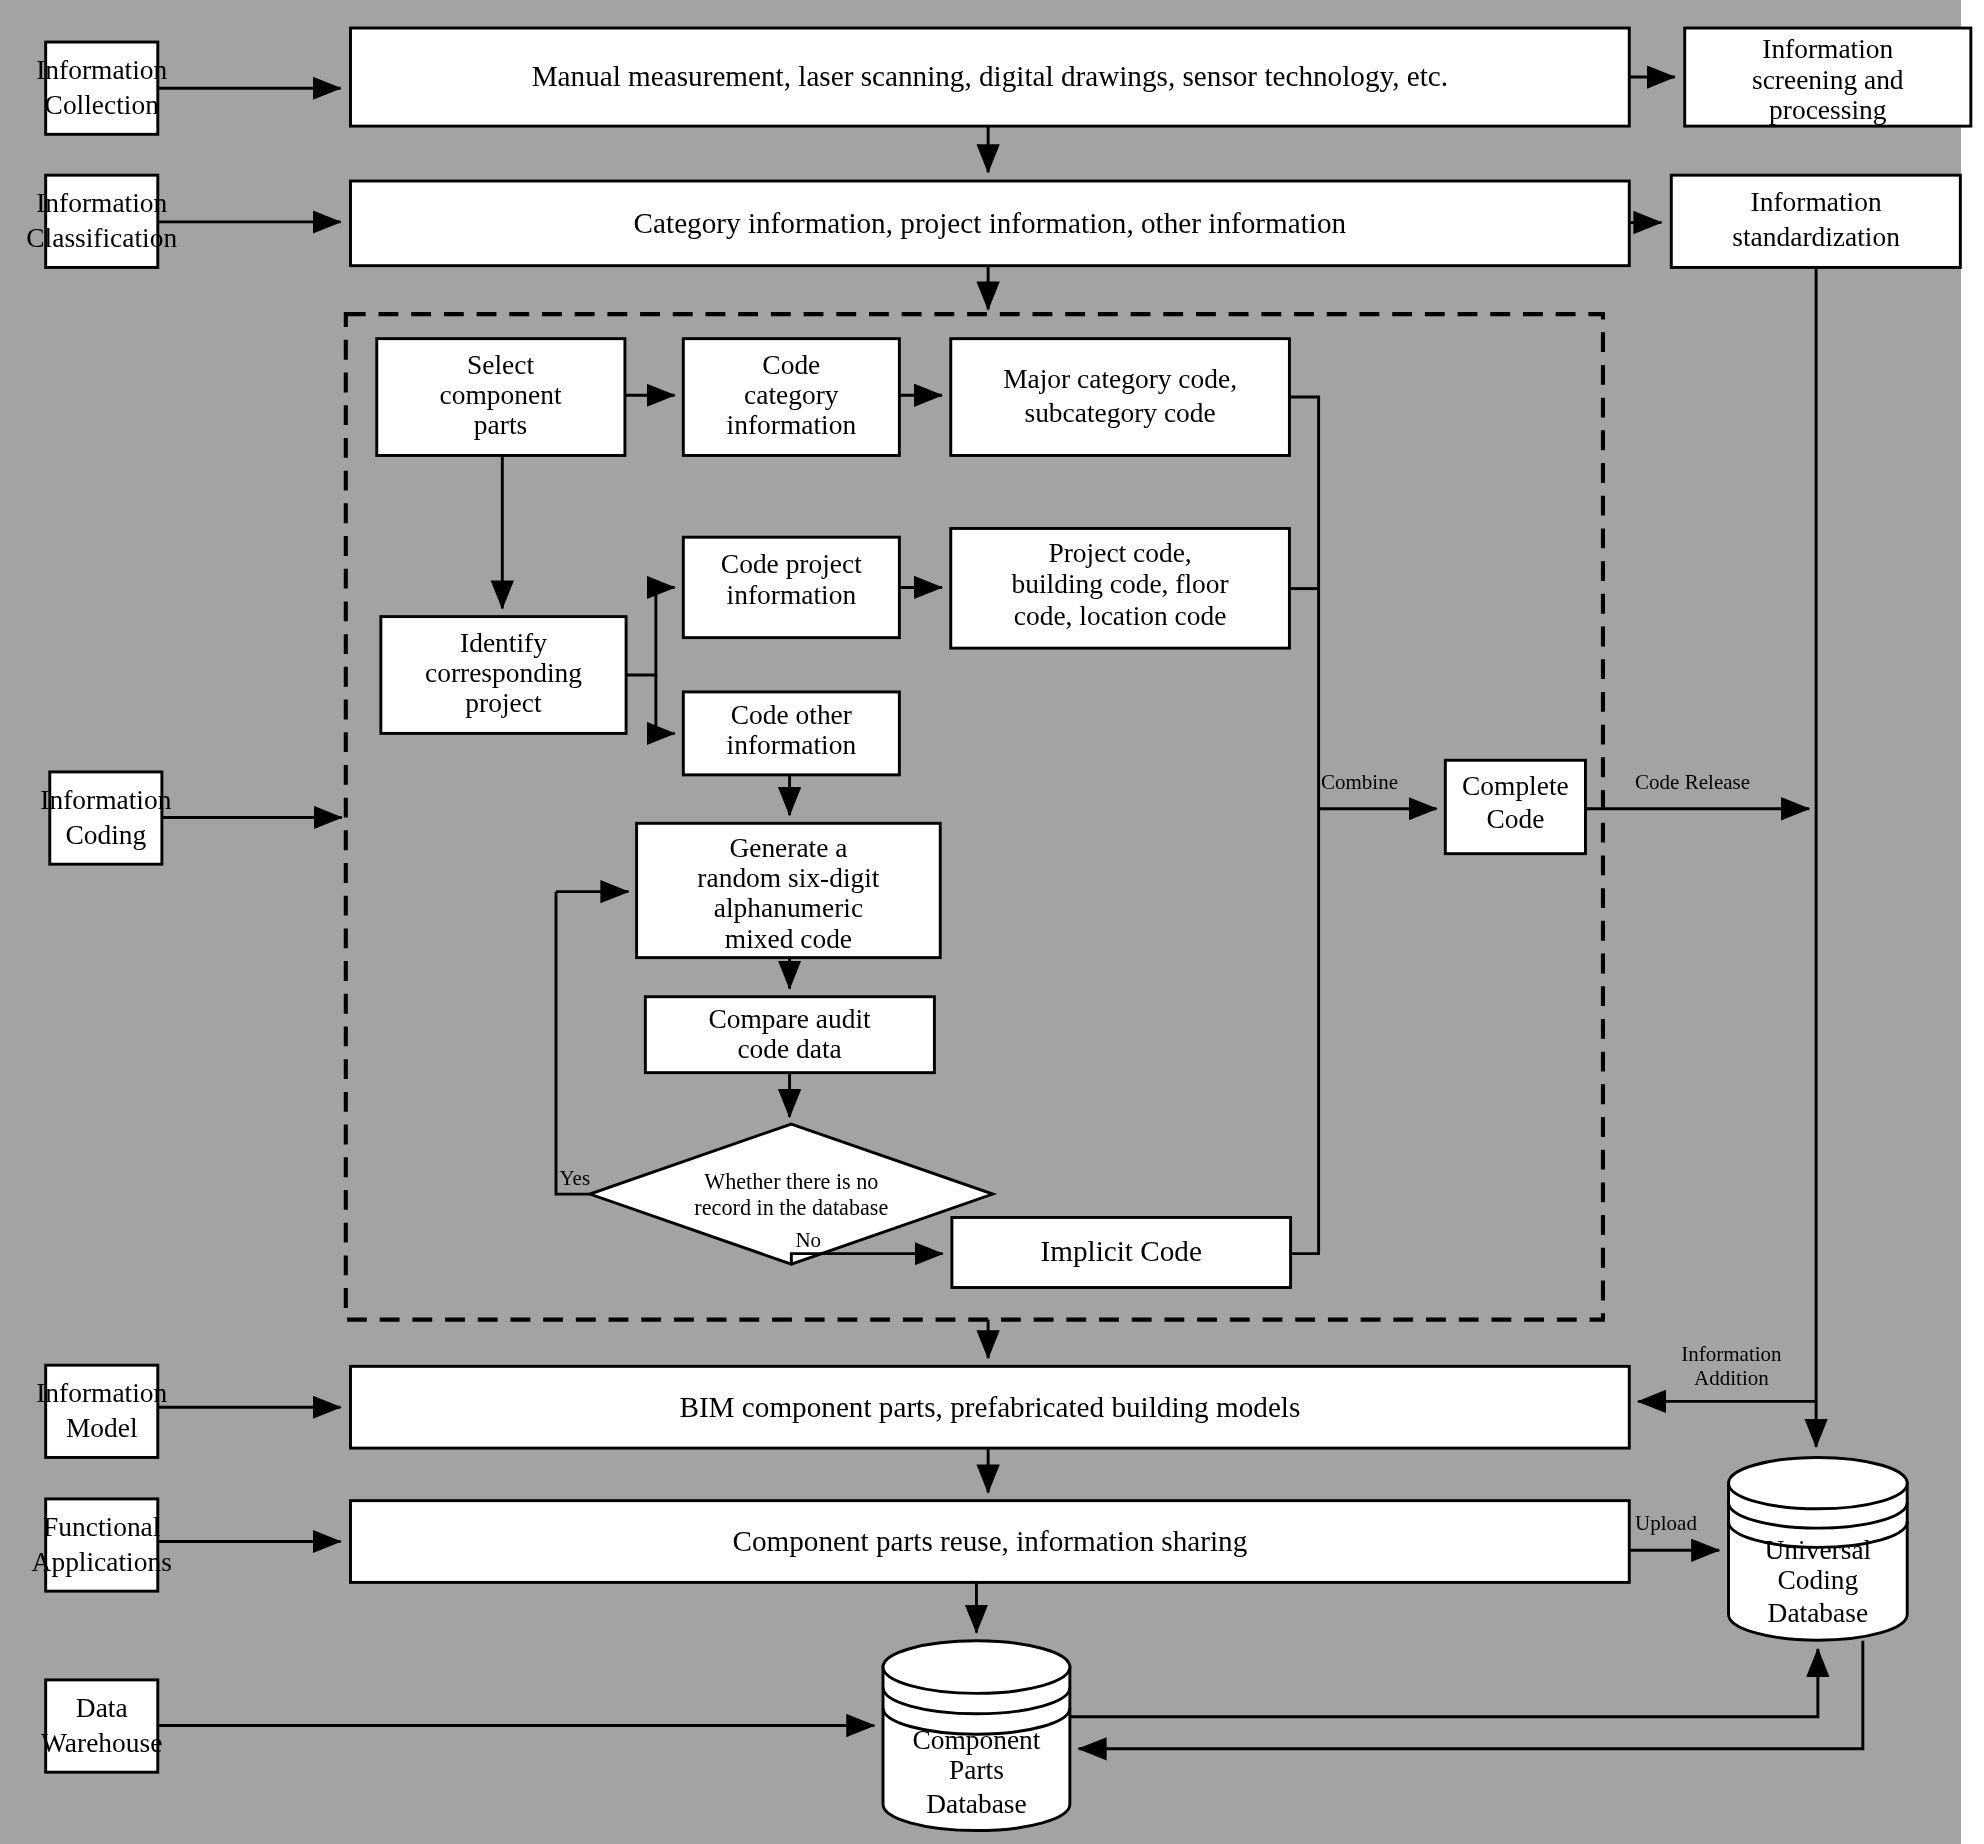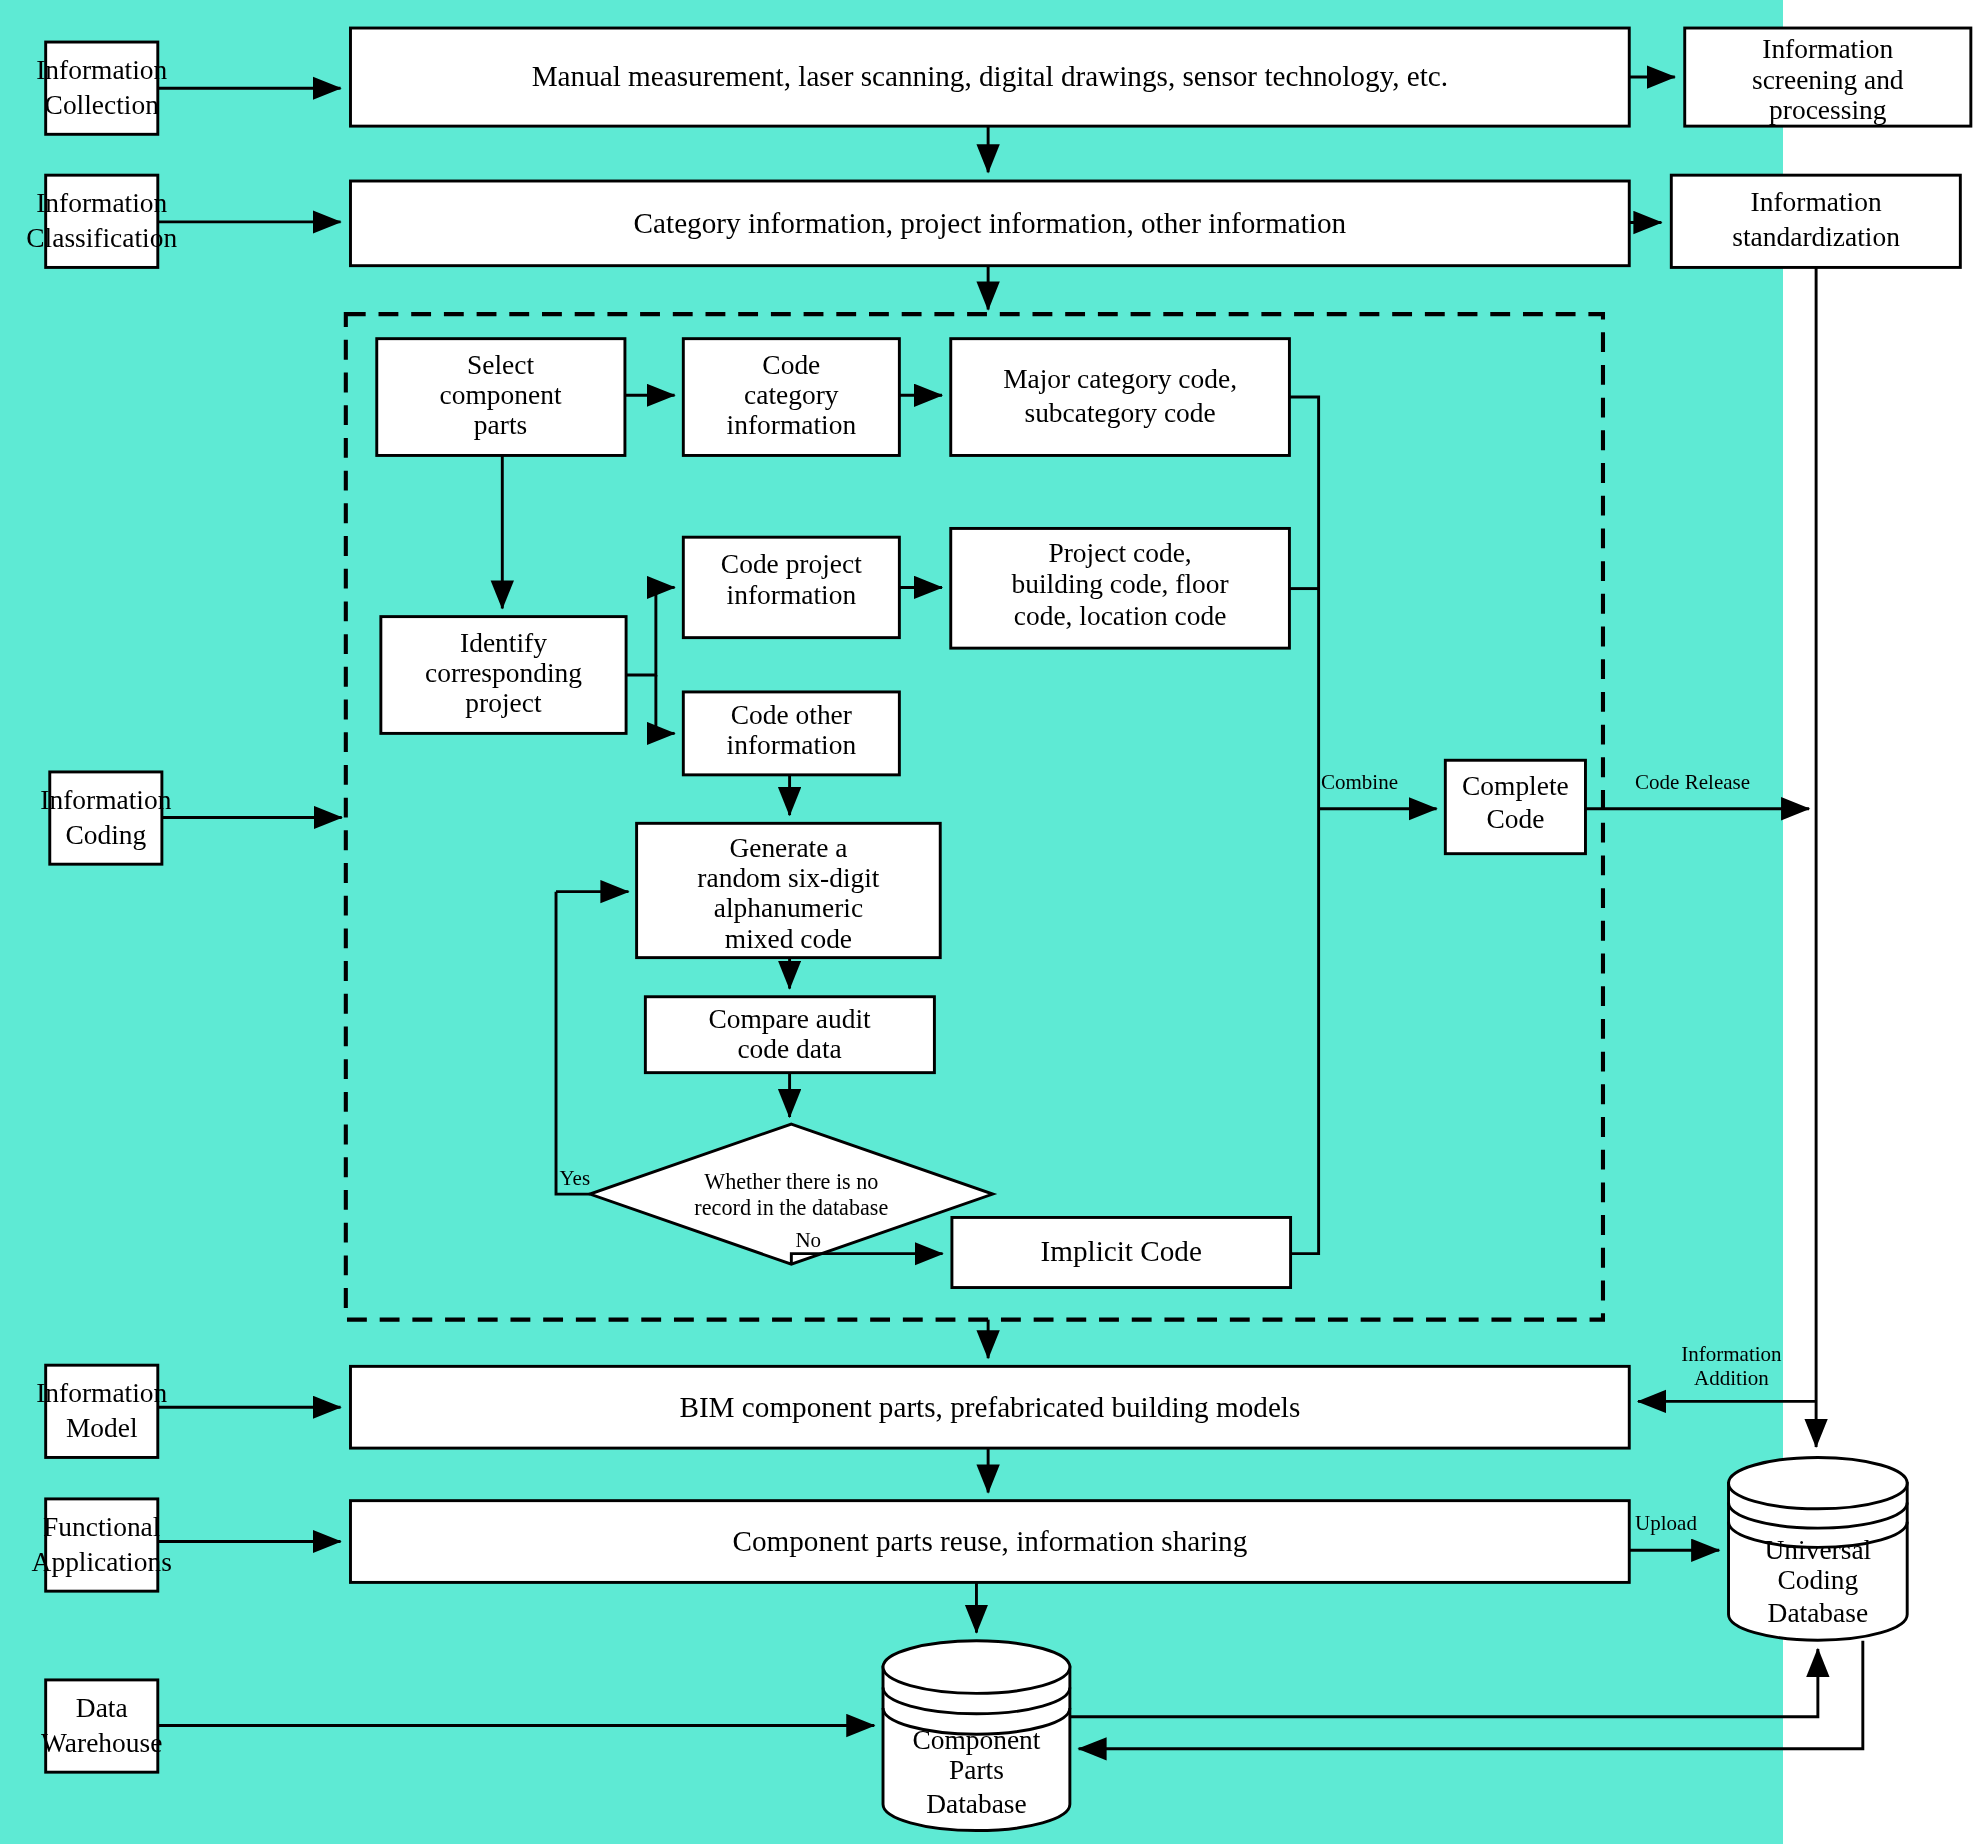"Information" #page { background: #5eead4 -> #a3a3a3; width: 1783px -> 1961px }
